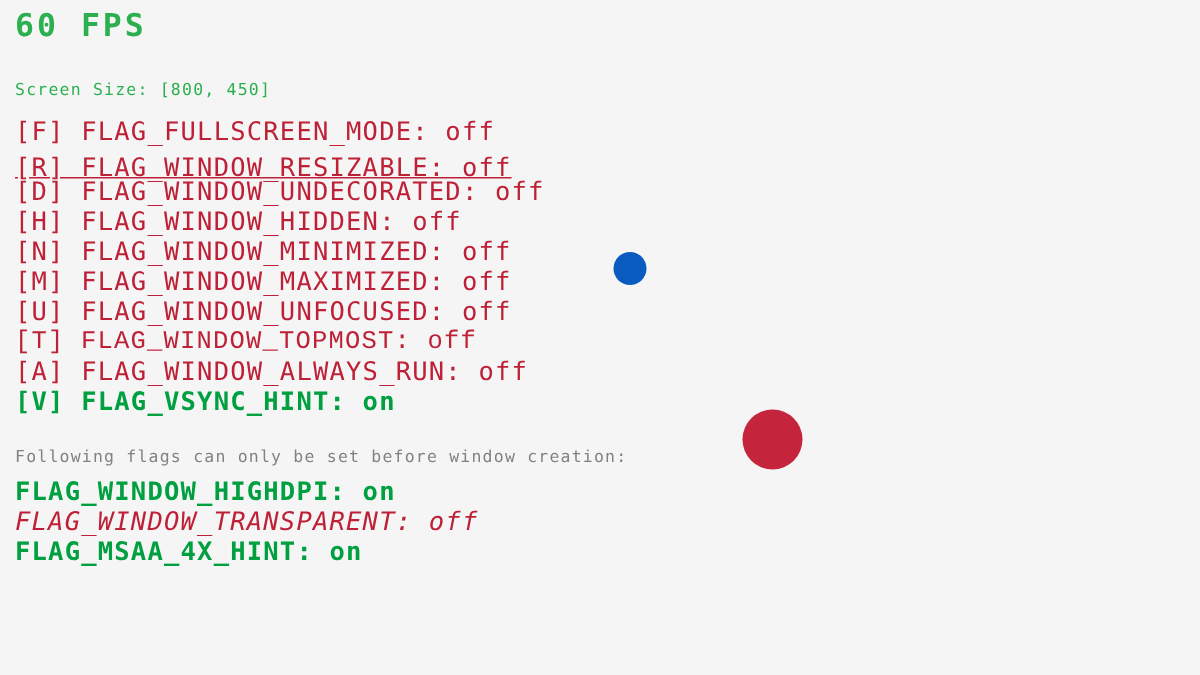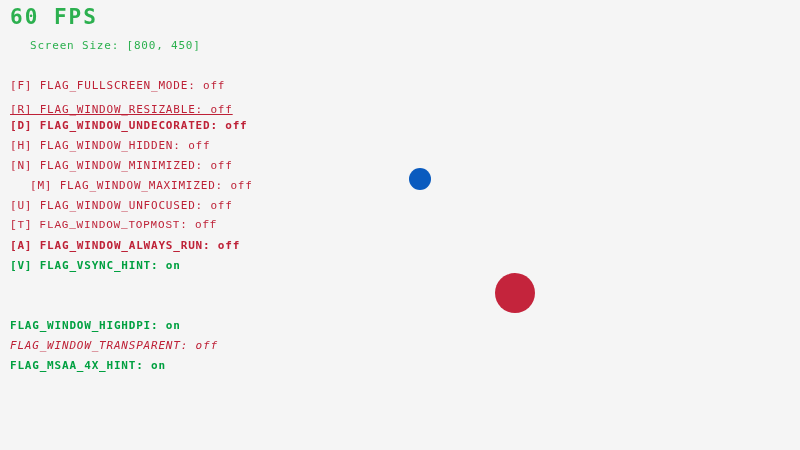"Screen Size: [800, 450]" .screen-size { margin-left: 20px -> none; top: 40px -> 54px }
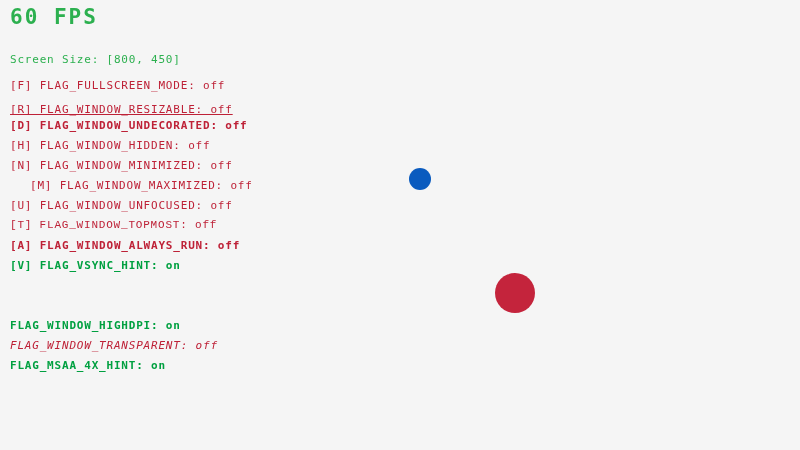"[F] FLAG_FULLSCREEN_MODE: off" .flag-line { font-size: 11px -> 17px }
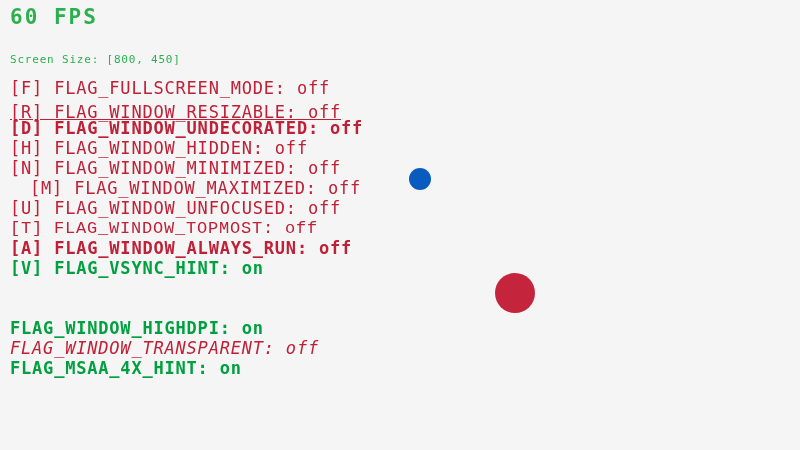"[D] FLAG_WINDOW_UNDECORATED: off" div.txt { font-weight: bold -> none }
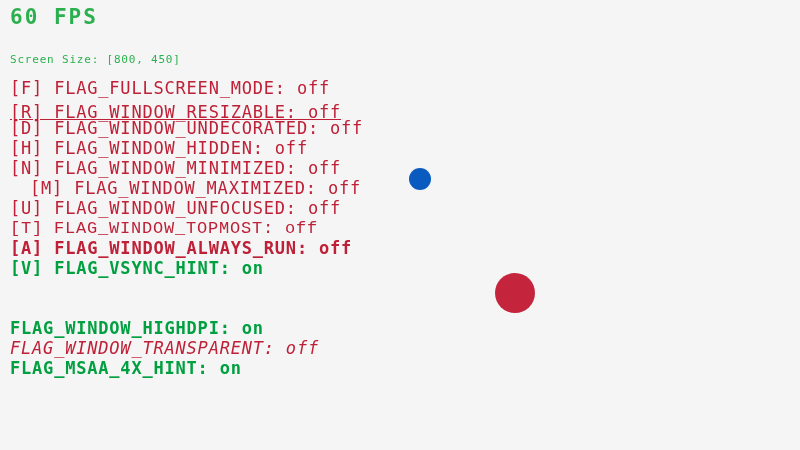"[M] FLAG_WINDOW_MAXIMIZED: off" div.txt { margin-left: 20px -> none }
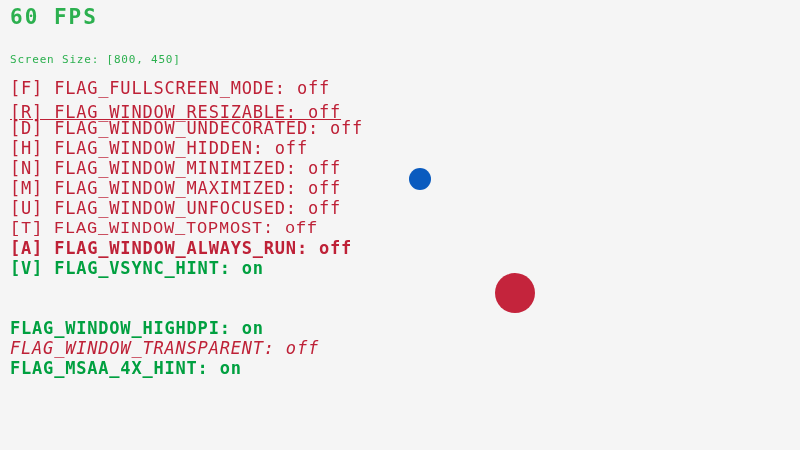"[A] FLAG_WINDOW_ALWAYS_RUN: off" div.txt { font-weight: bold -> none }
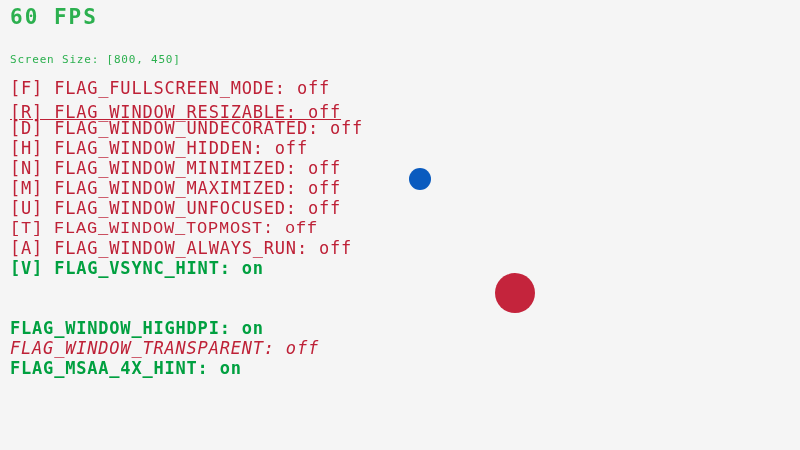"Following flags can only be" div.txt { html: none -> <div>Following flags can only be set before window creation:</div> }
